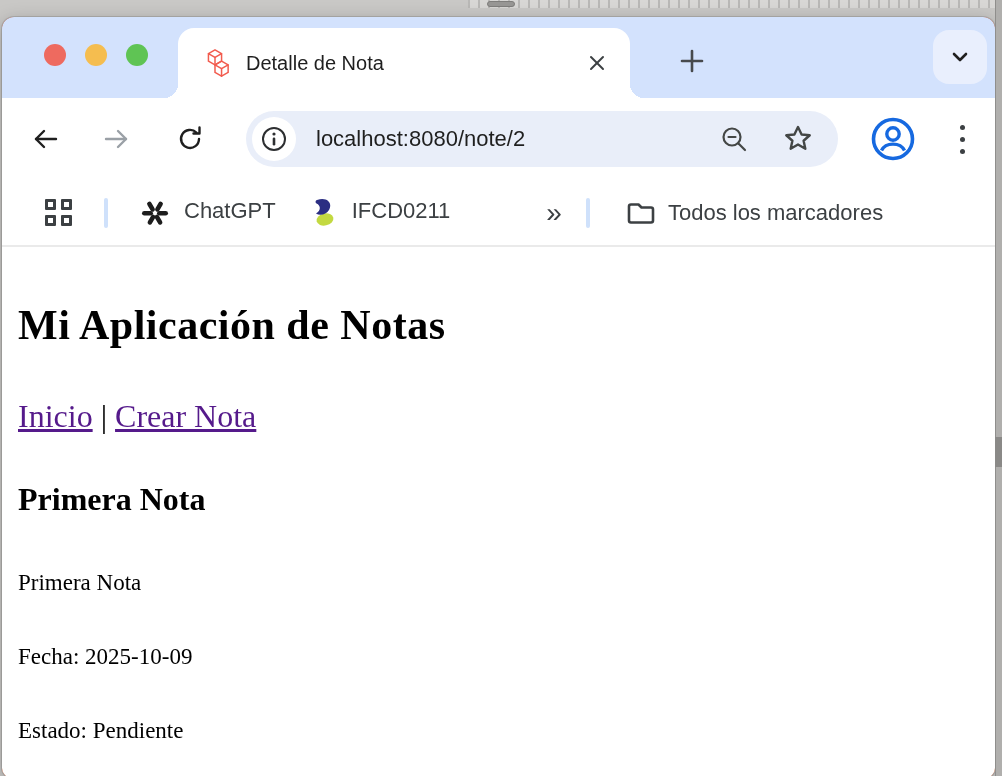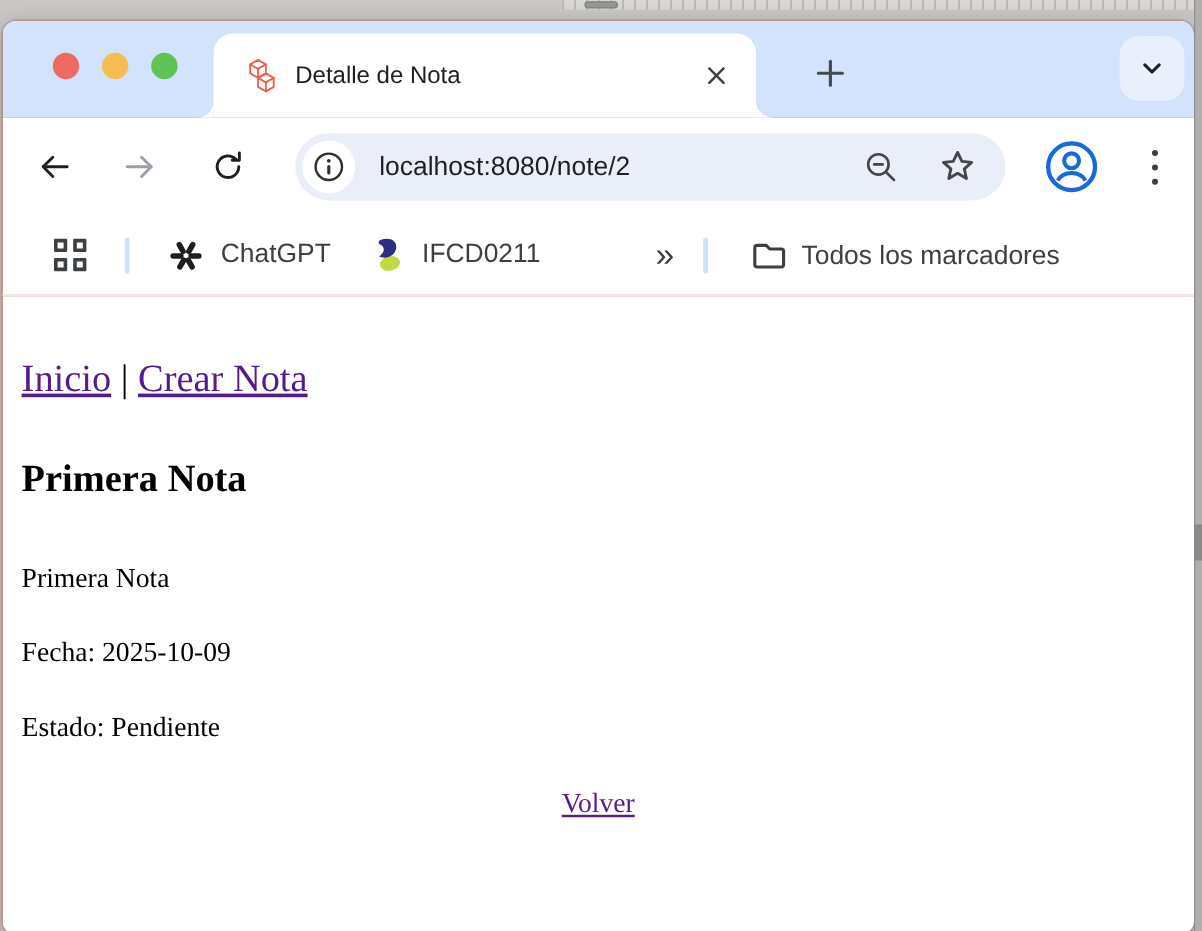"Mi Aplicación de Notas" h1 { html: none -> <h1>Mi Aplicación de Notas</h1> }
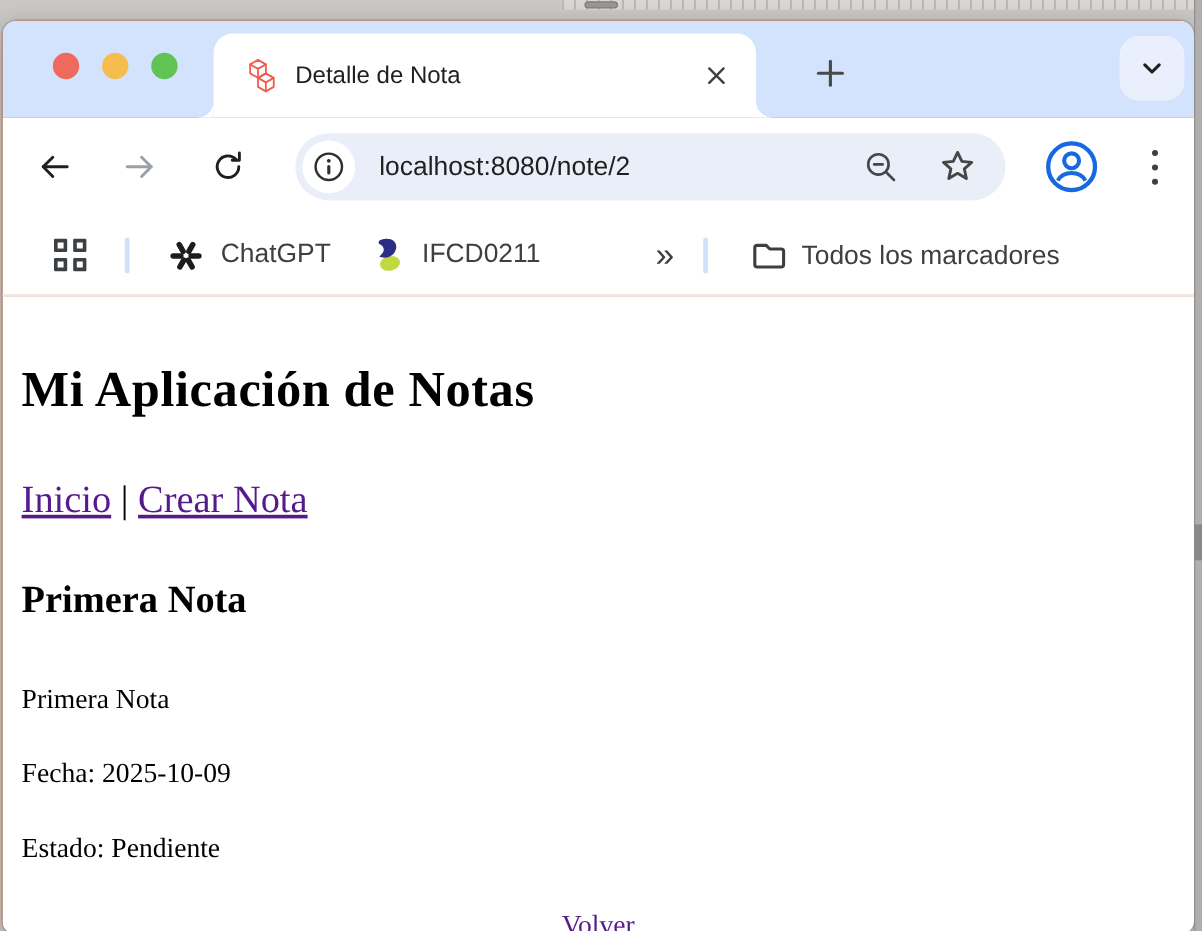"Fecha: 2025-10-09" .body-line { margin-top: 36px -> 48px }
